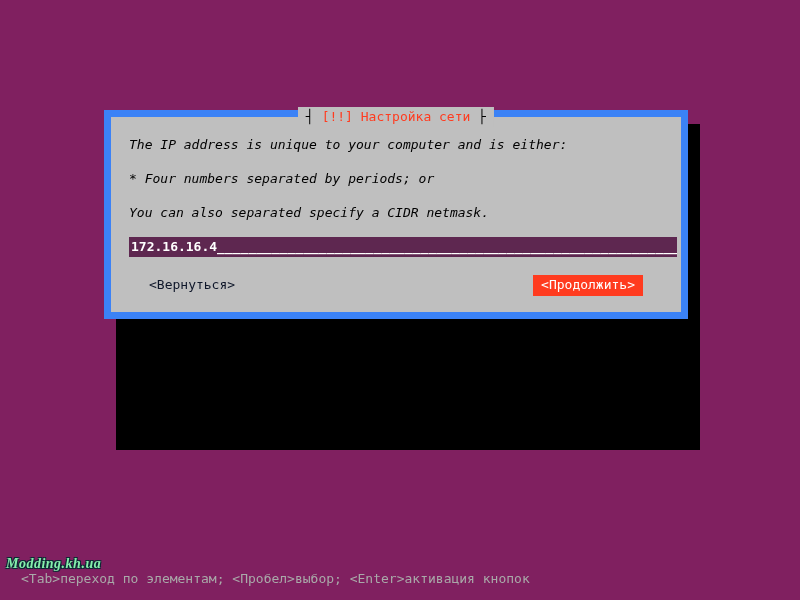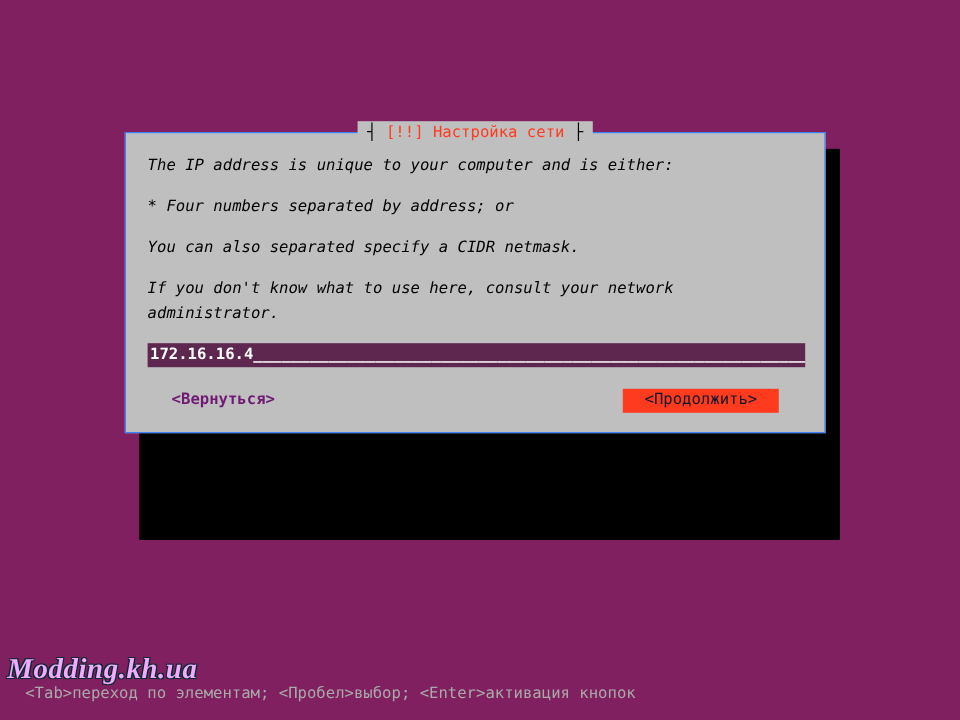"┤ [!!] Настройка сети ├" .dialog { border: 1px solid #3b82f6 -> 7px solid #3b82f6 }
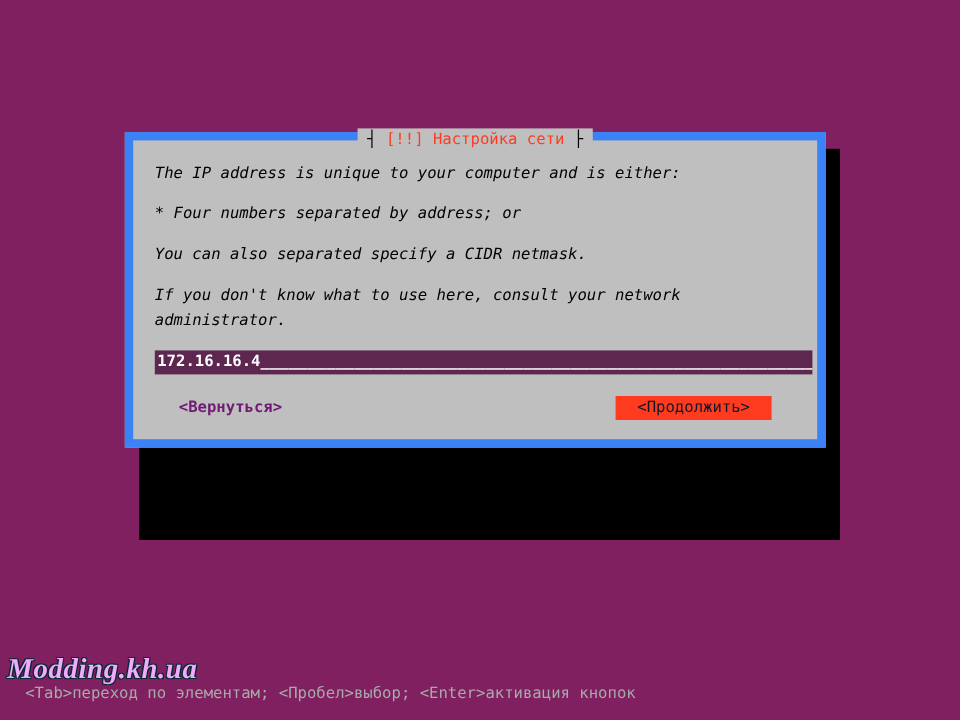"* Four numbers separated by" p { text: address -> periods }
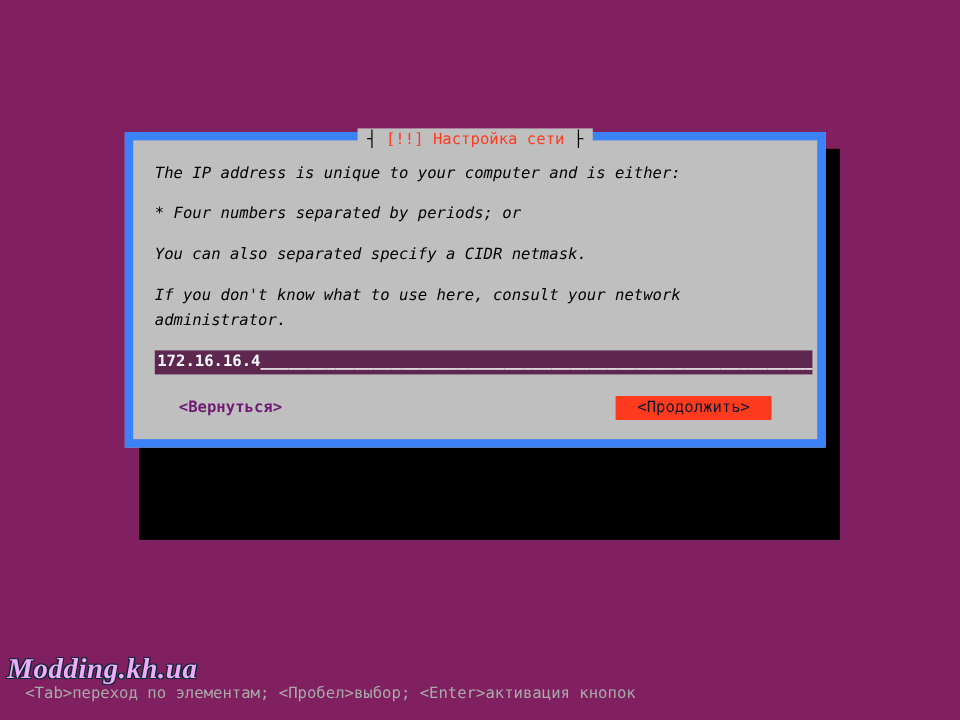"If you don't know what" p { html: <p>If you don't know what to use here, consult your network administrator.</p> -> none }
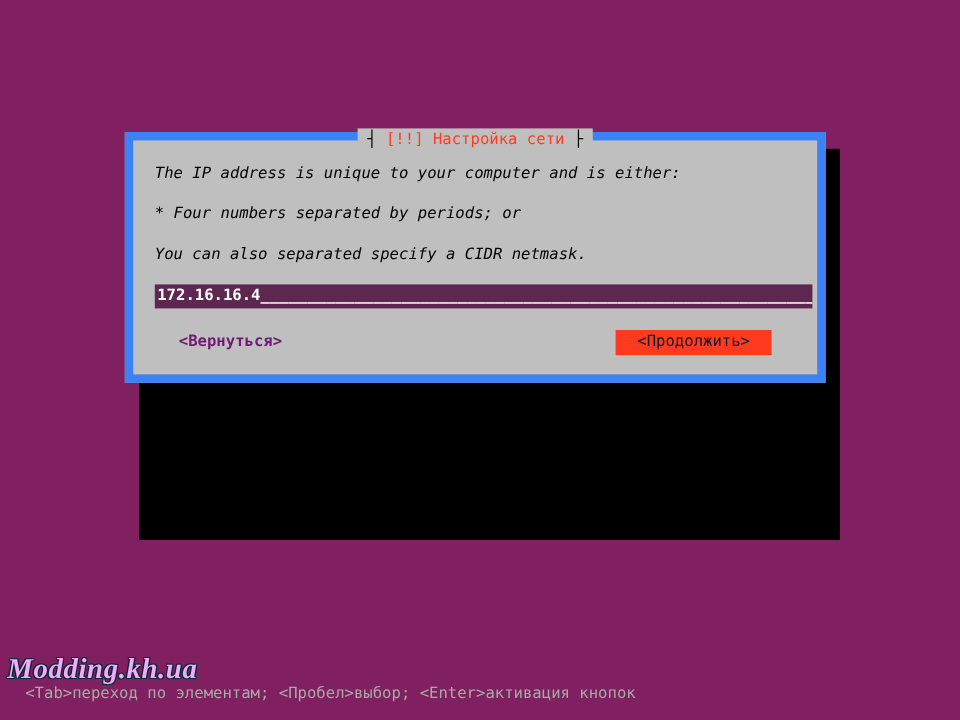"<Вернуться>" .btn-back { color: #701a75 -> #0f172a; font-weight: bold -> none }
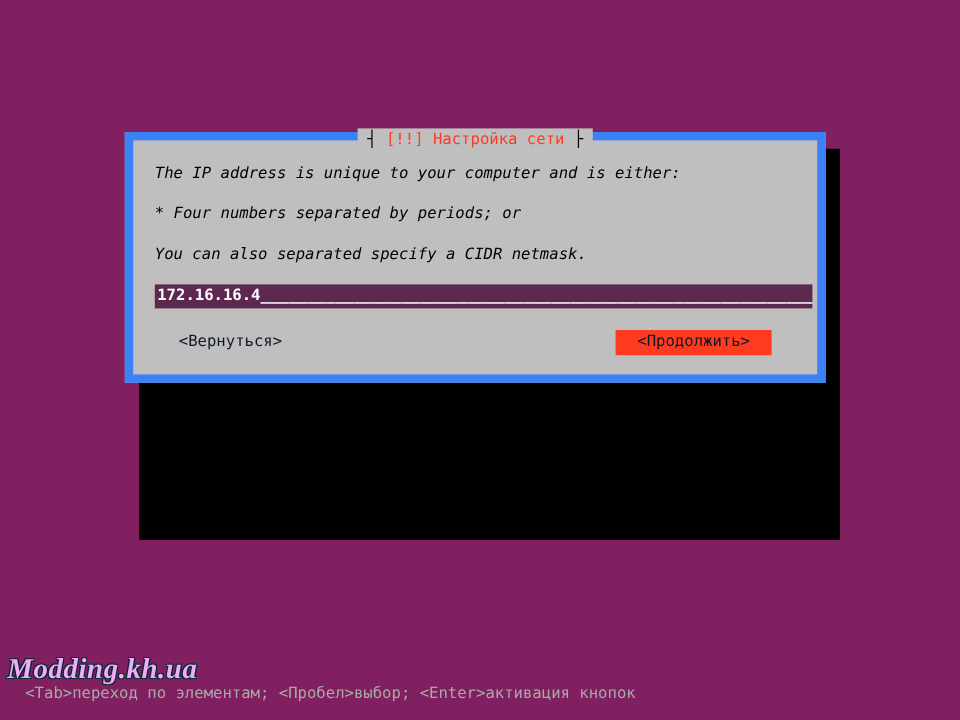"<Продолжить>" .btn-continue { color: #0f172a -> #ffffff; padding: 0 18px -> 0 8px }
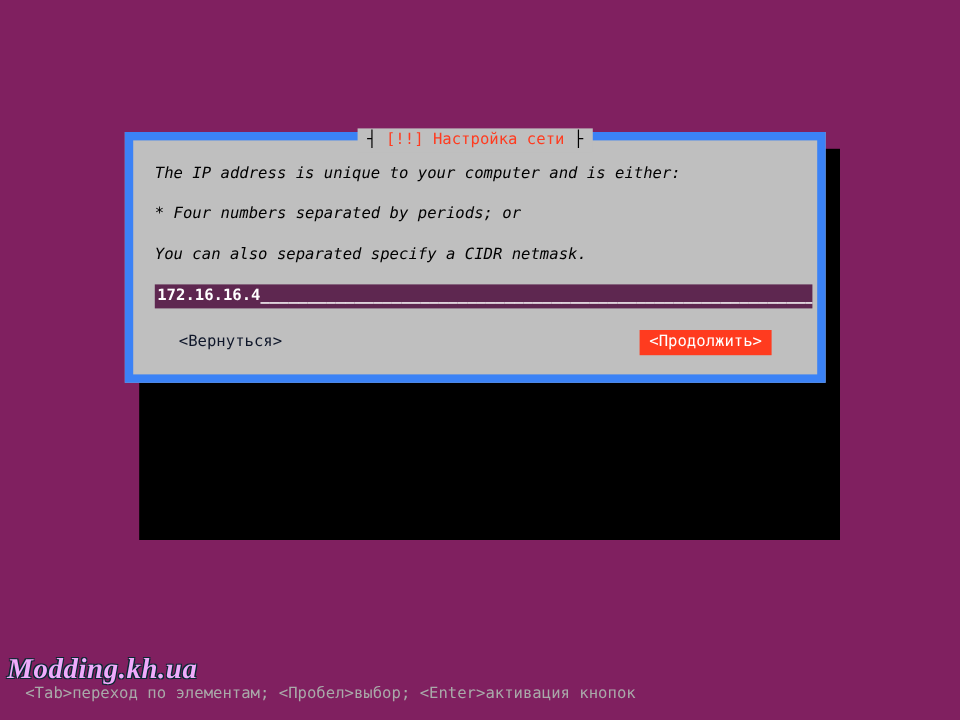"Modding.kh.ua" .watermark { color: #f0abfc -> #86efac; font-size: 24px -> 14px }
